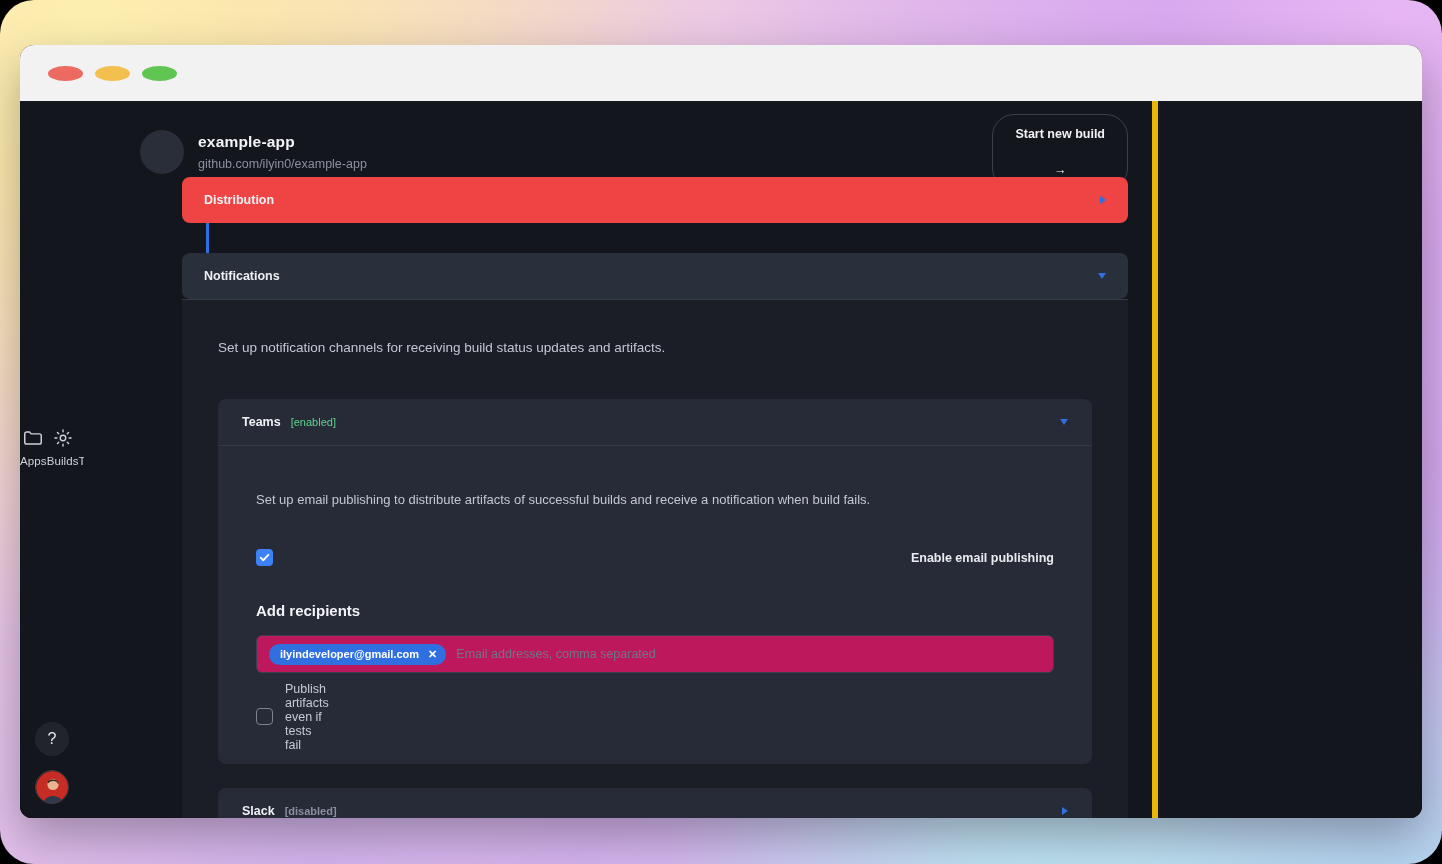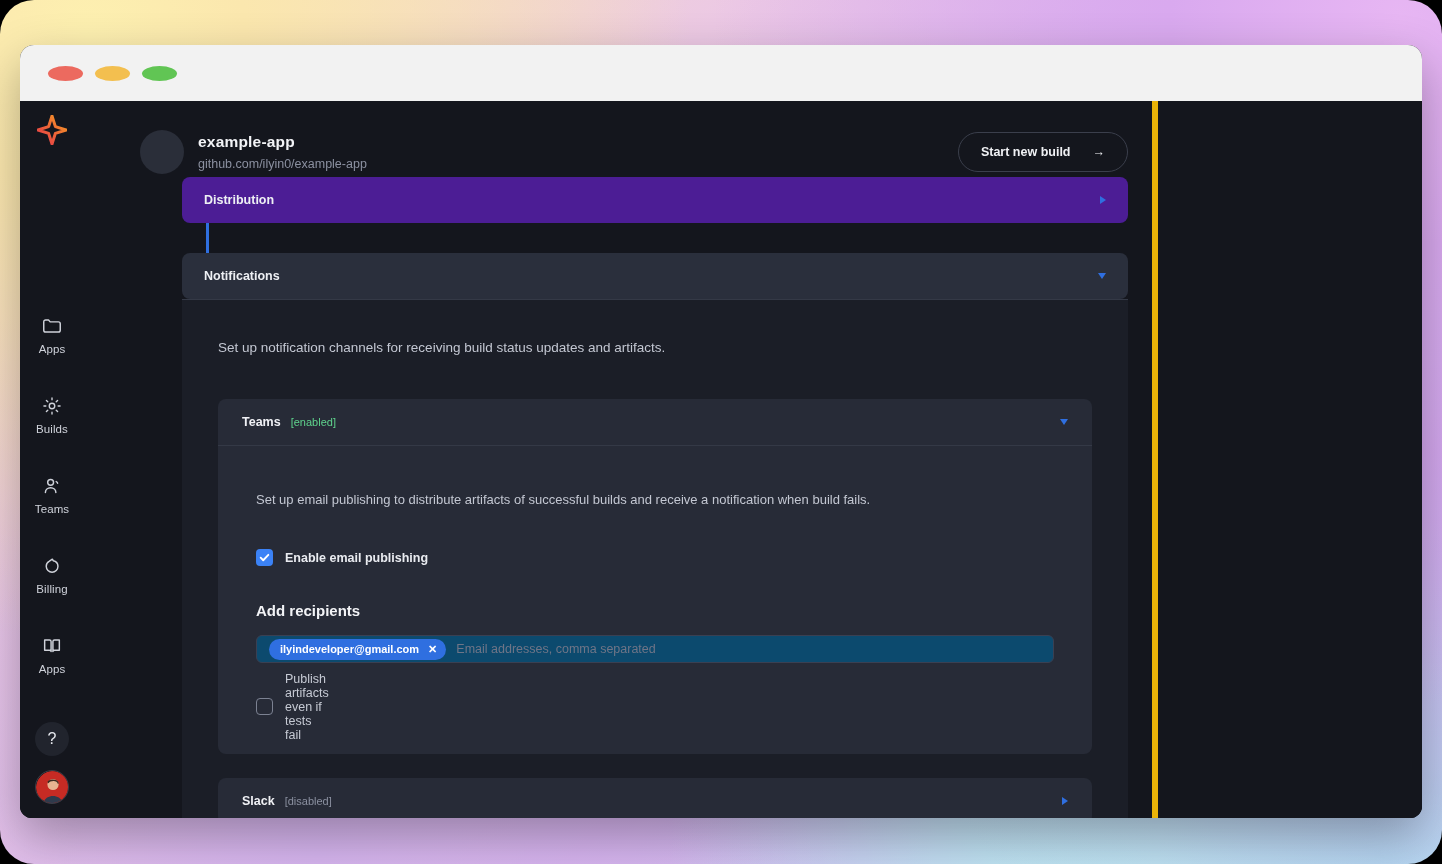"Start new build" #start-build { flex-direction: none -> column }
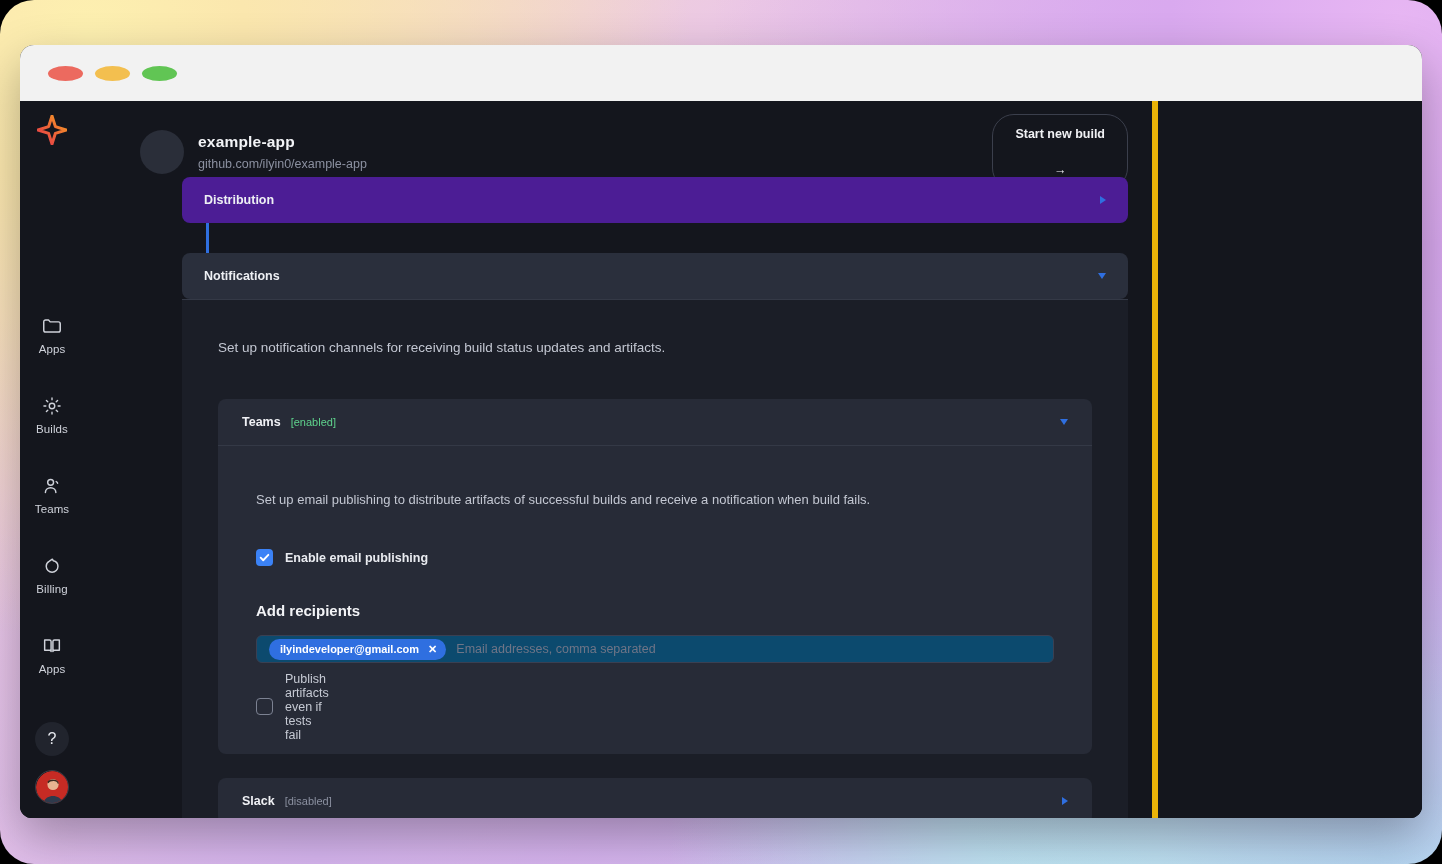"Distribution" .section { background: #4c1d95 -> #ef4444 }
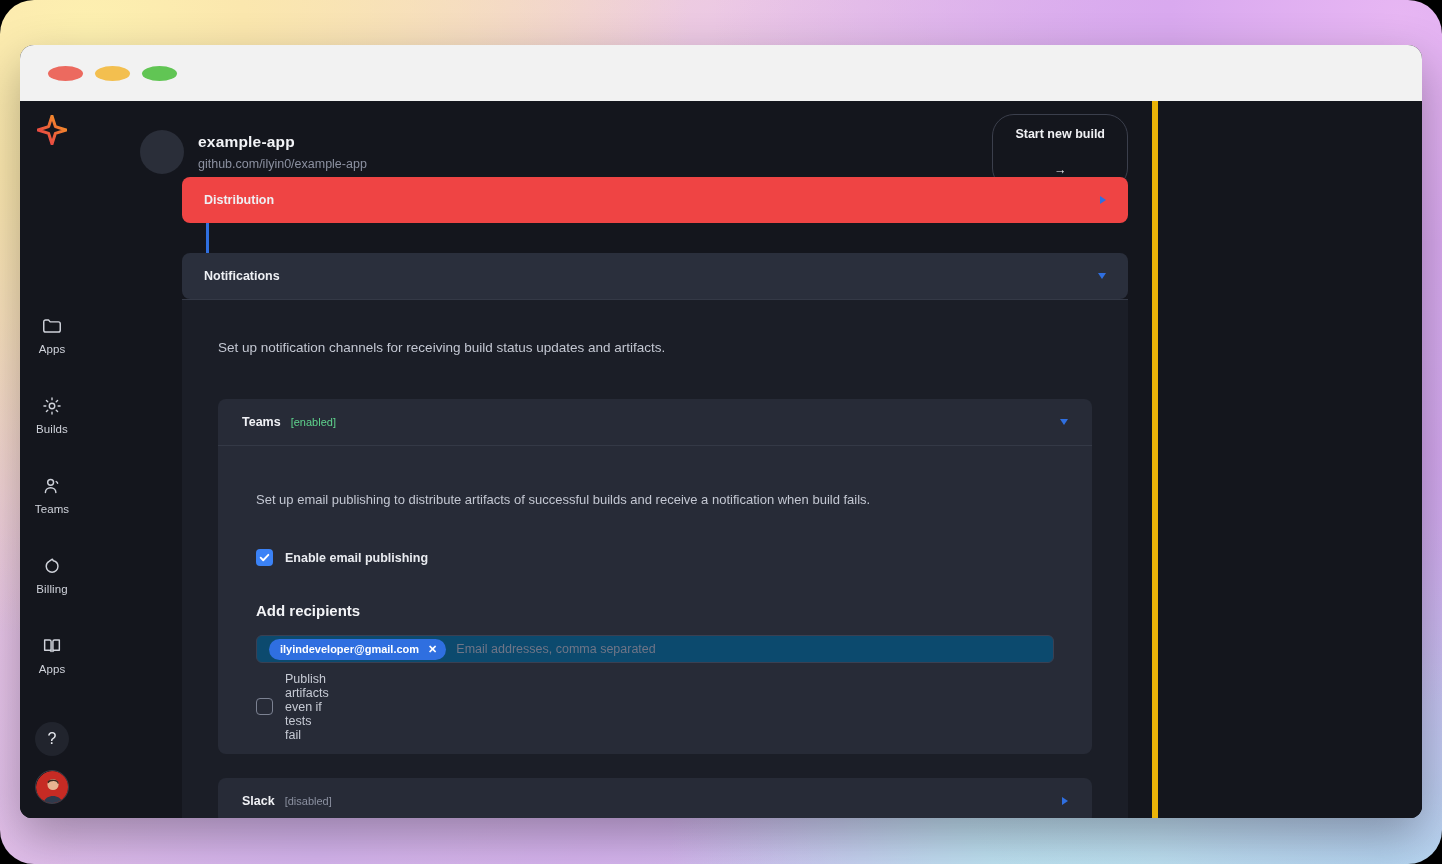"Apps" #sidebar { flex-direction: column -> row }
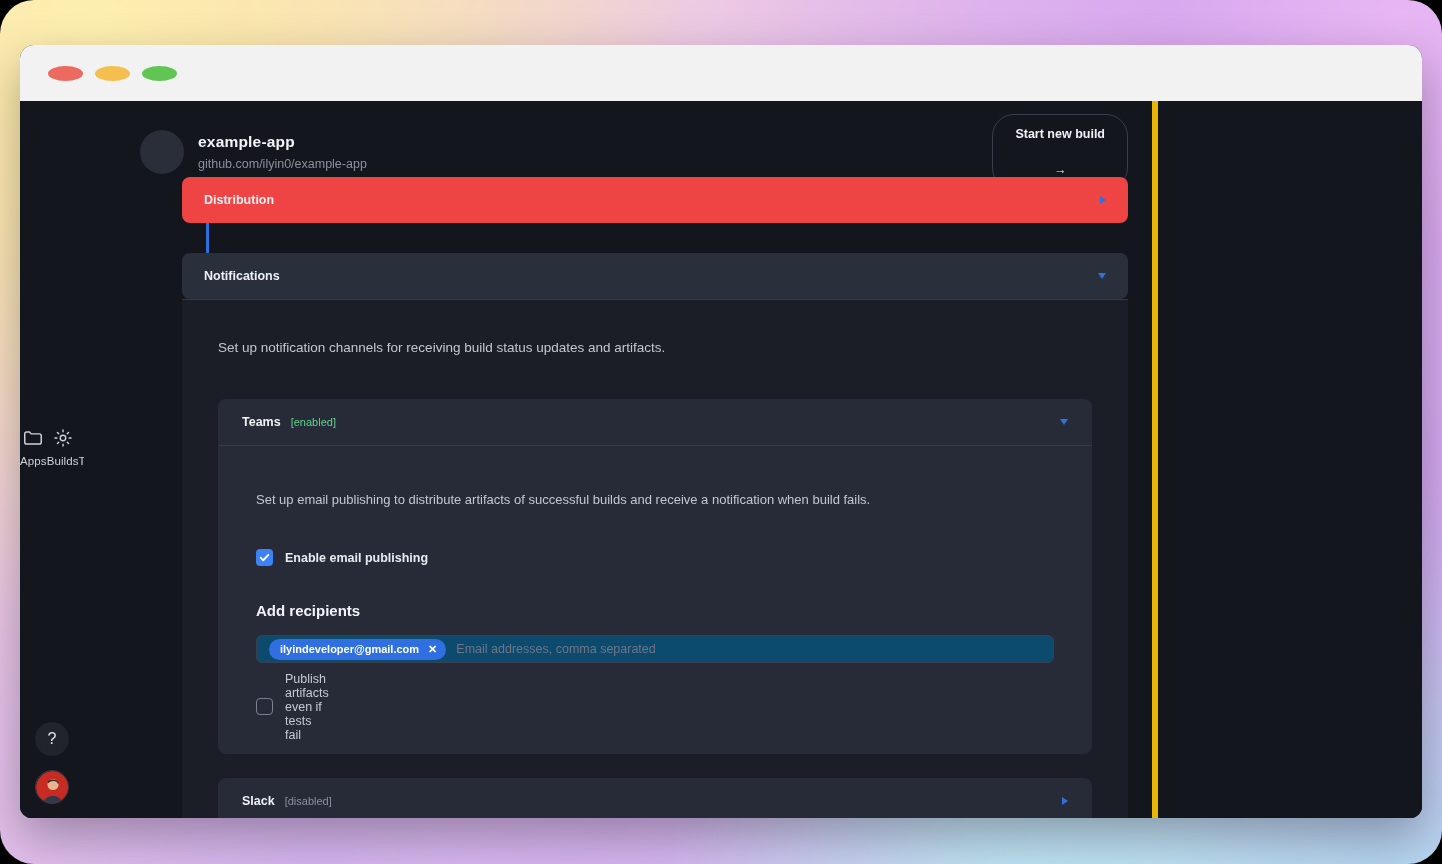"Enable email publishing" .check-row { justify-content: none -> space-between }
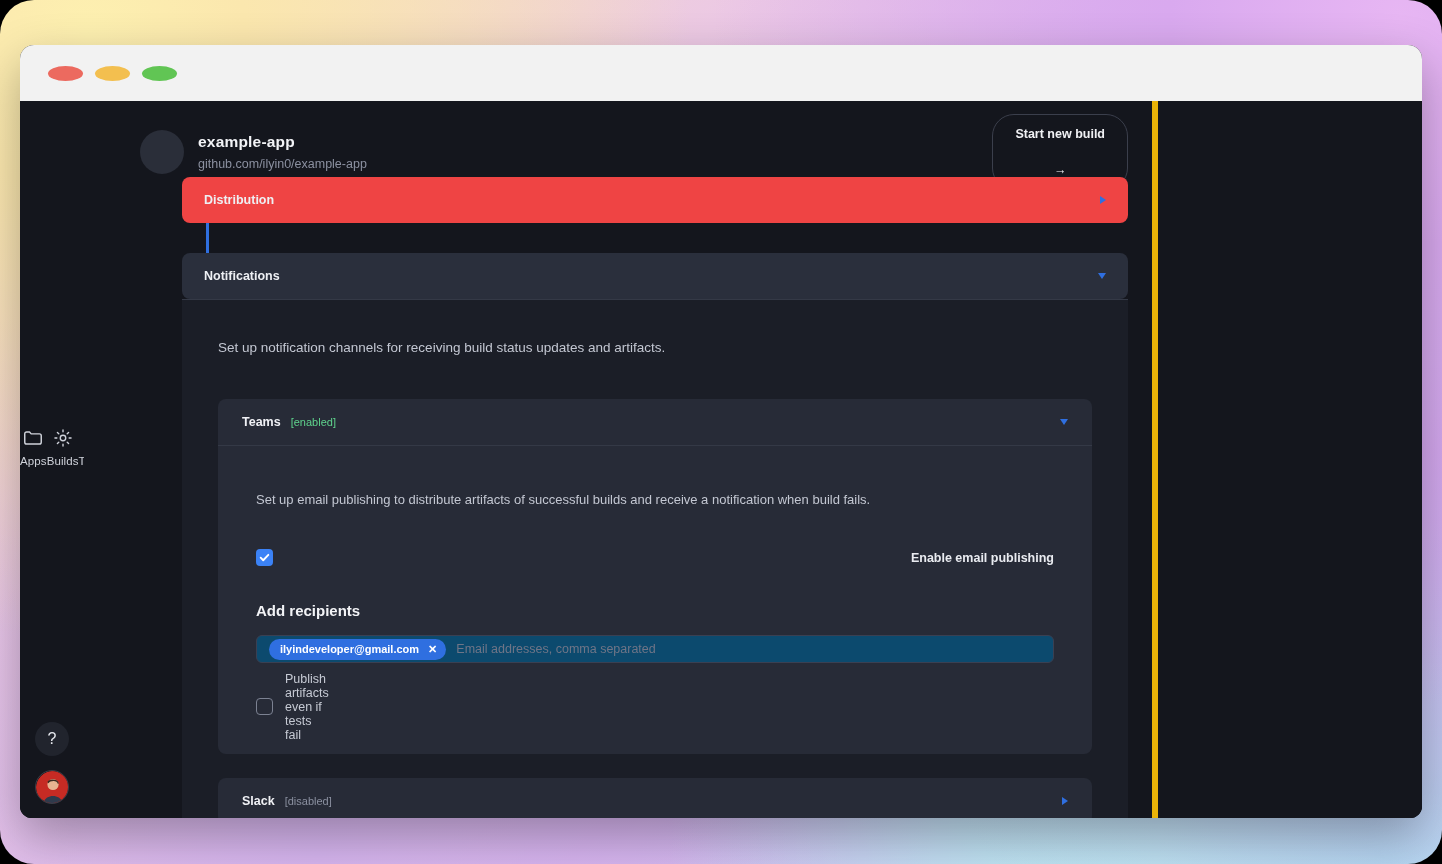"ilyindeveloper@gmail.com" #recip-box { background: #0c4a6e -> #be185d; height: 28px -> 38px }
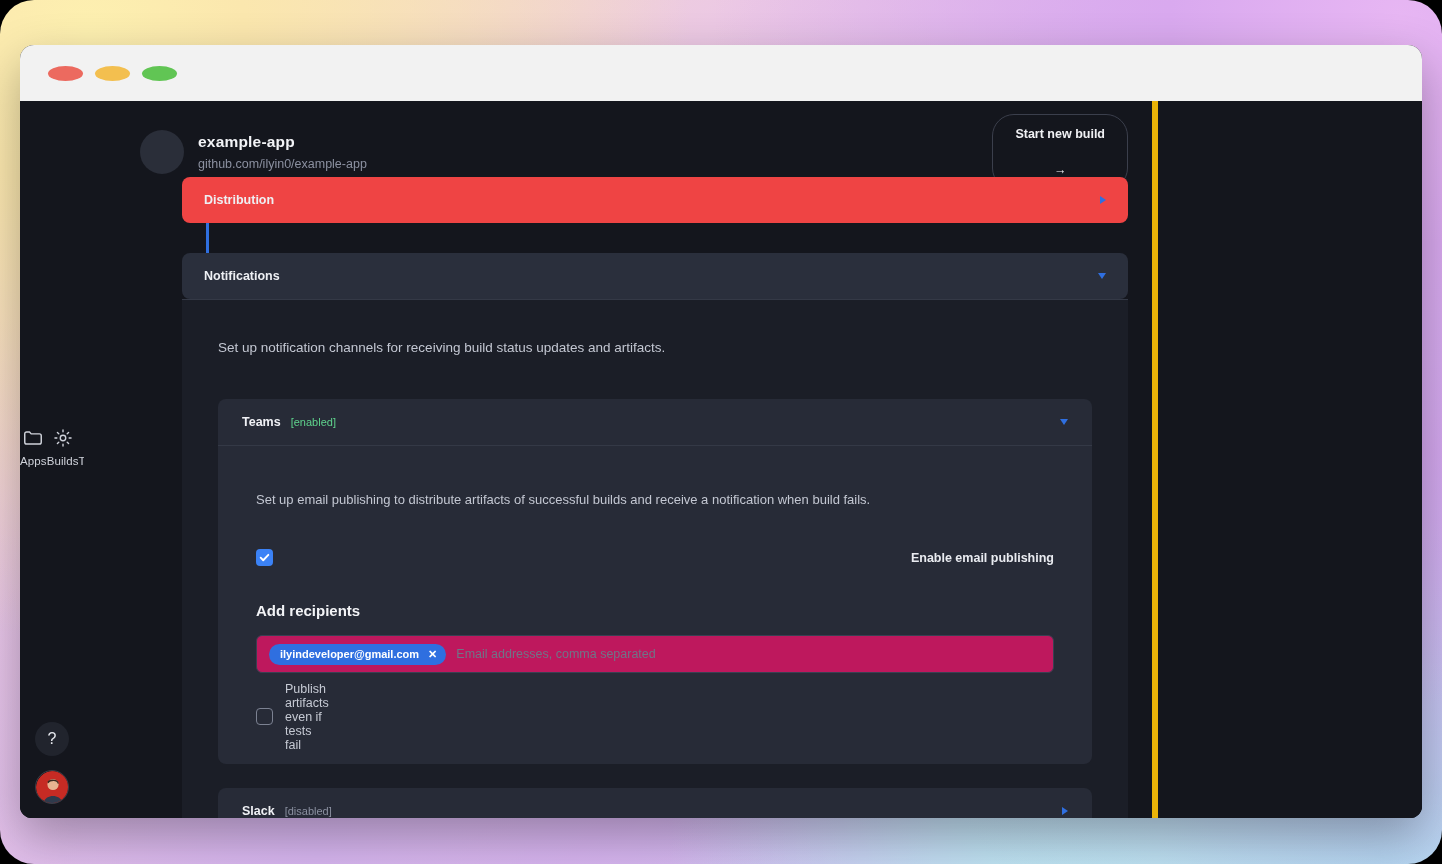"[disabled]" .status.disabled { font-weight: none -> bold }
